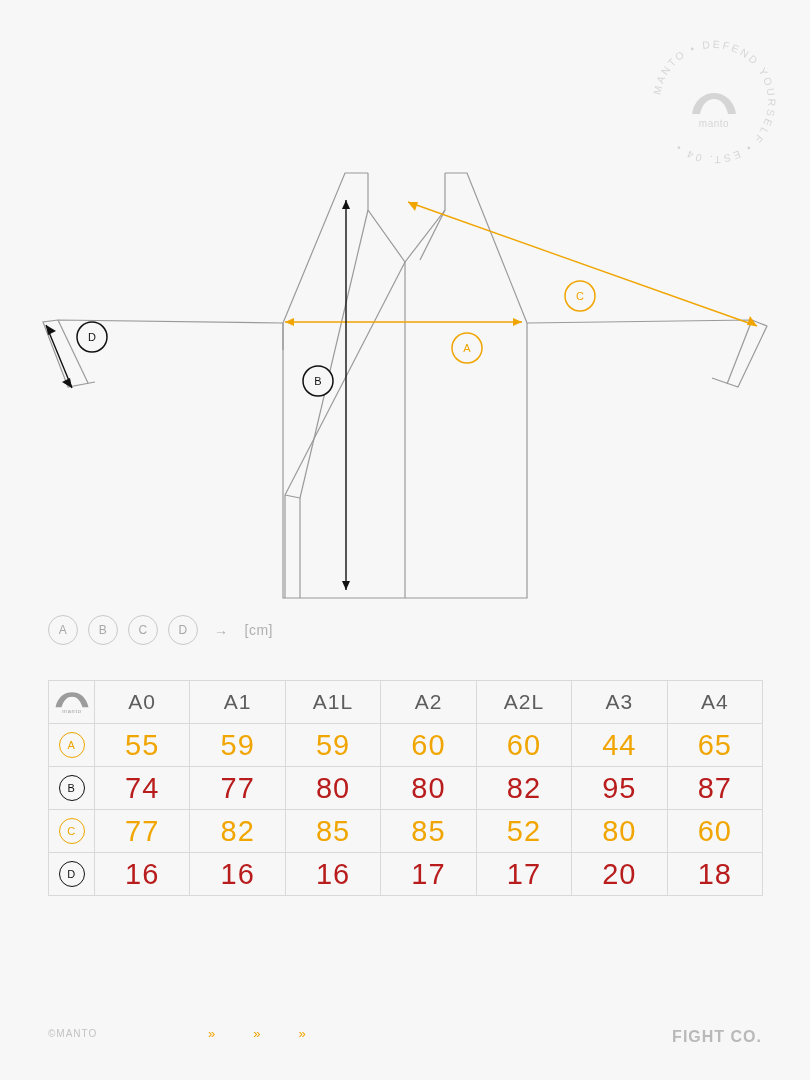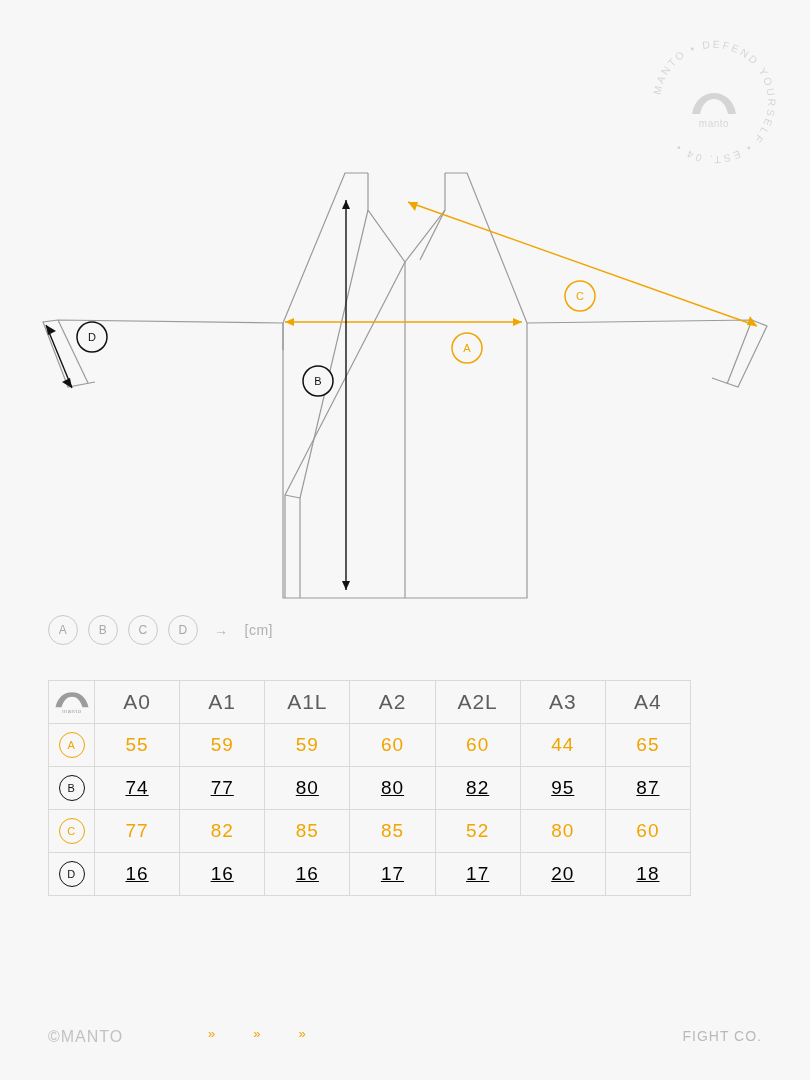"A0" .size-table { width: 643px -> 715px }
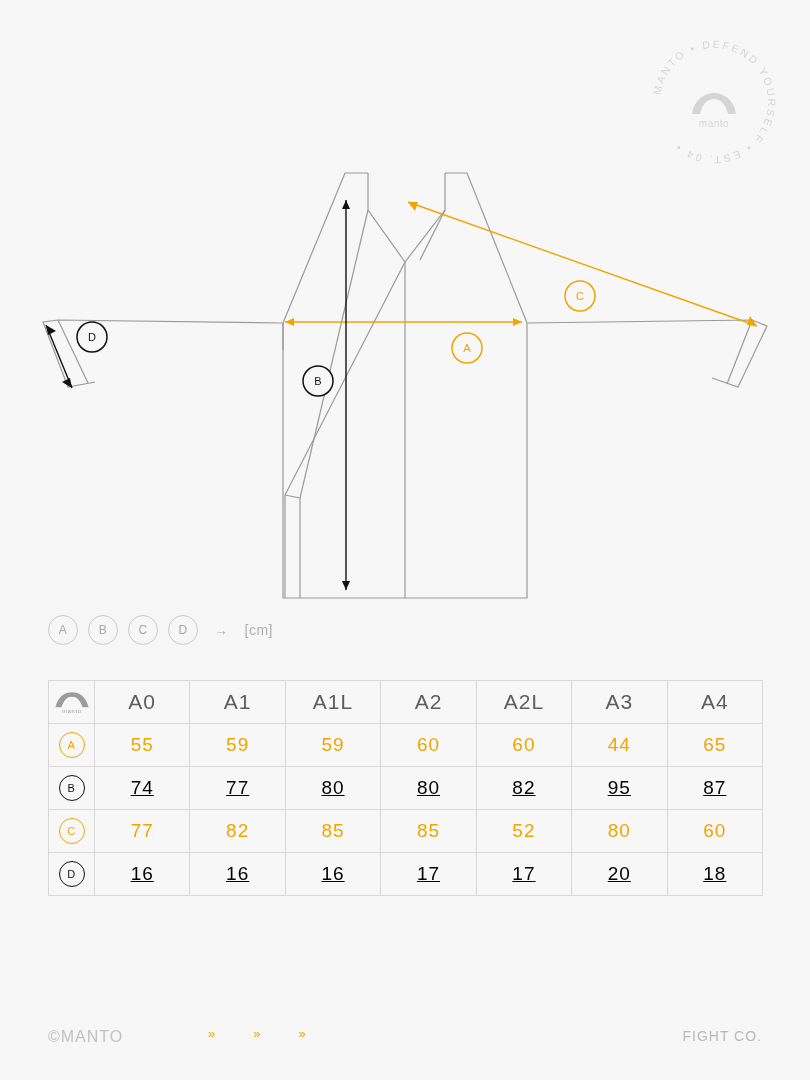"55" .val { font-size: 19px -> 29px }
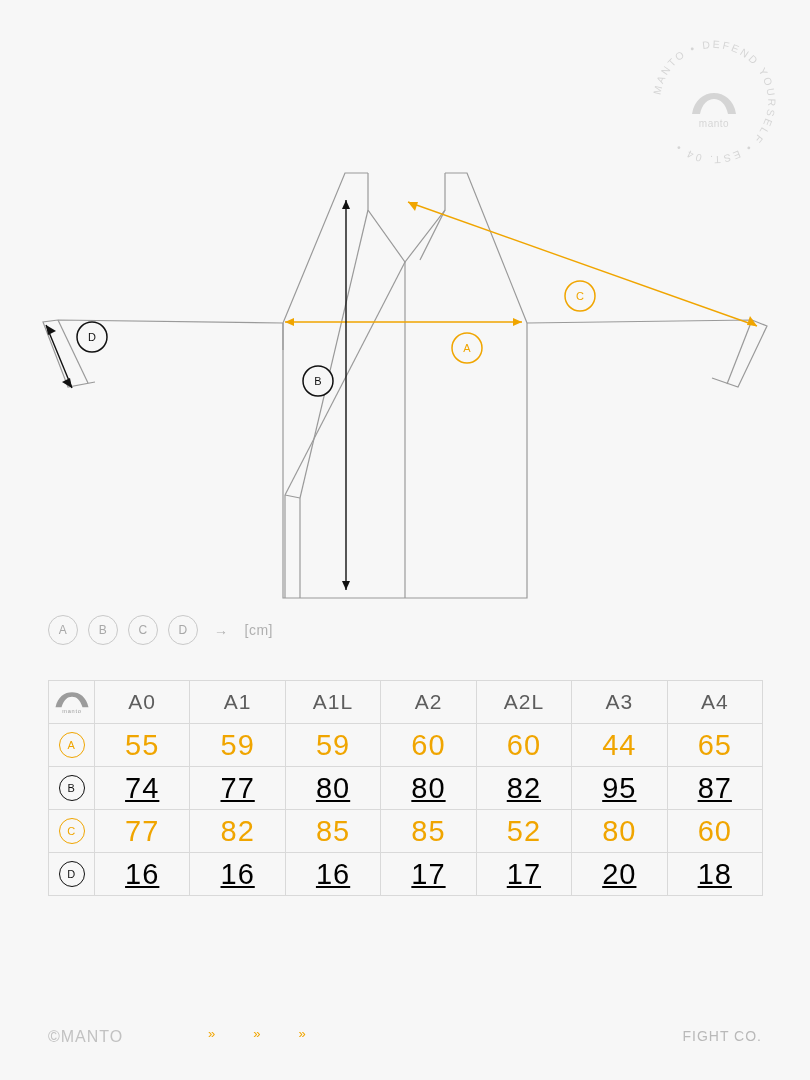"74" .val.dark { color: #000000 -> #b91c1c; text-decoration: underline -> none }
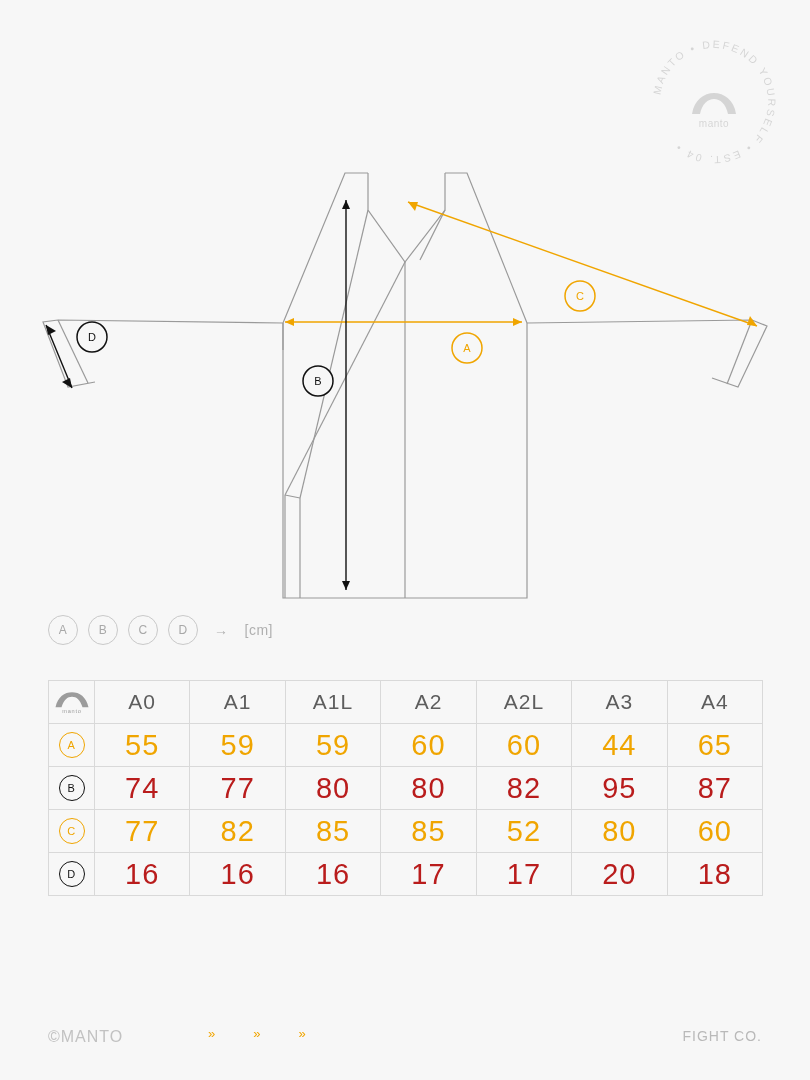"©MANTO" .footer .left { font-size: 16px -> 10px }
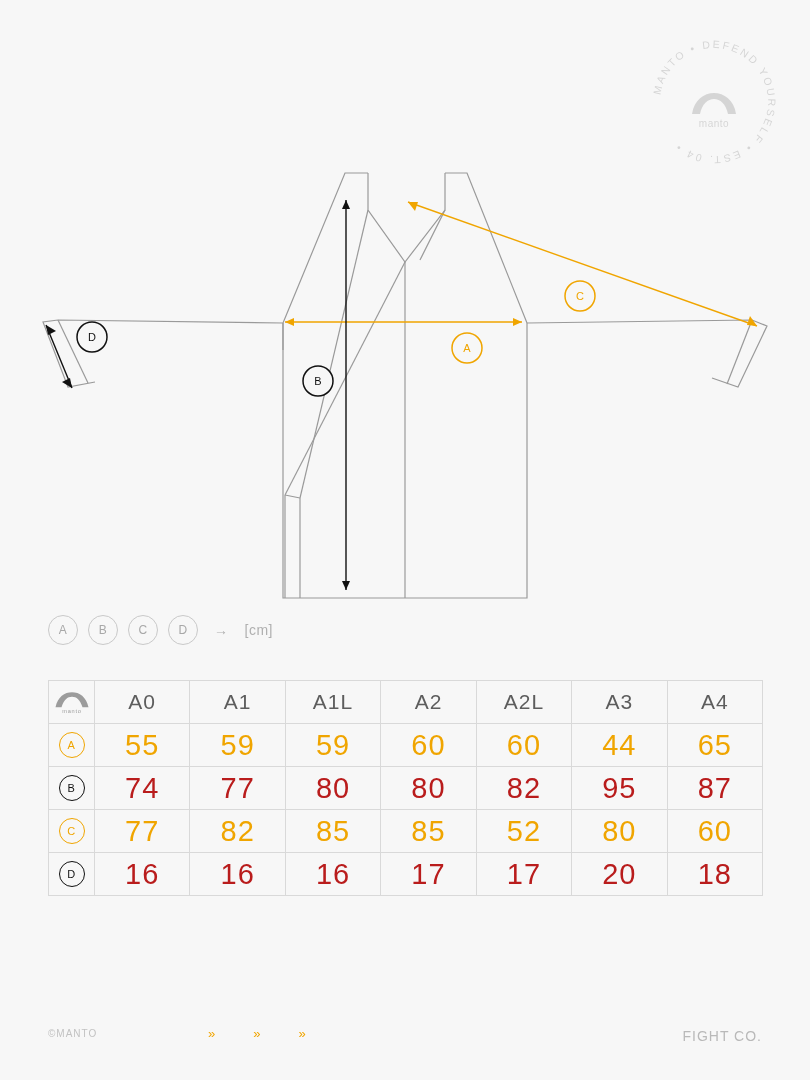"FIGHT CO." .footer .right { font-size: 14px -> 16px; font-weight: none -> bold }
